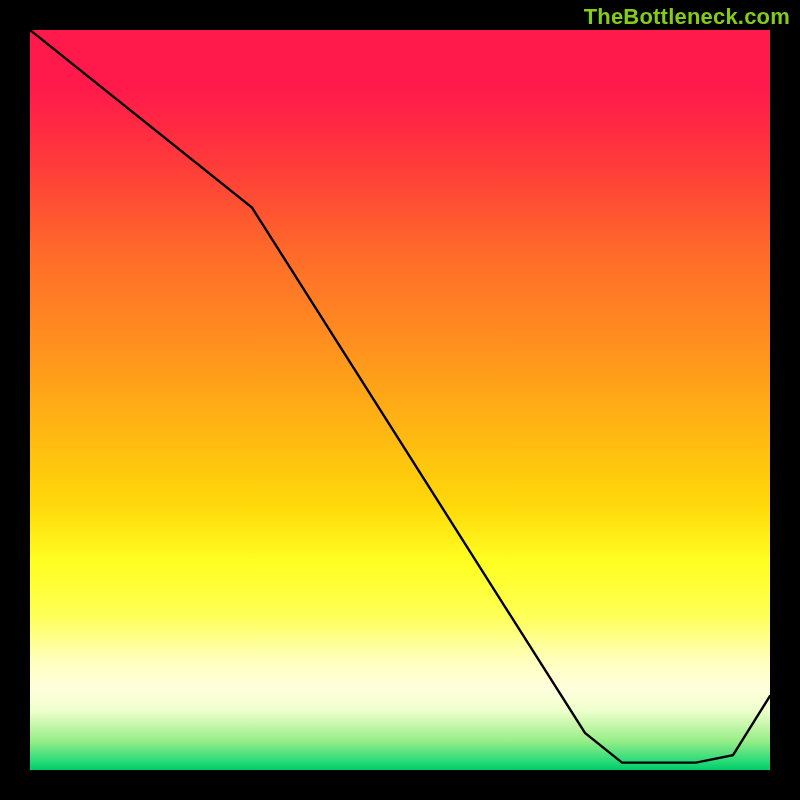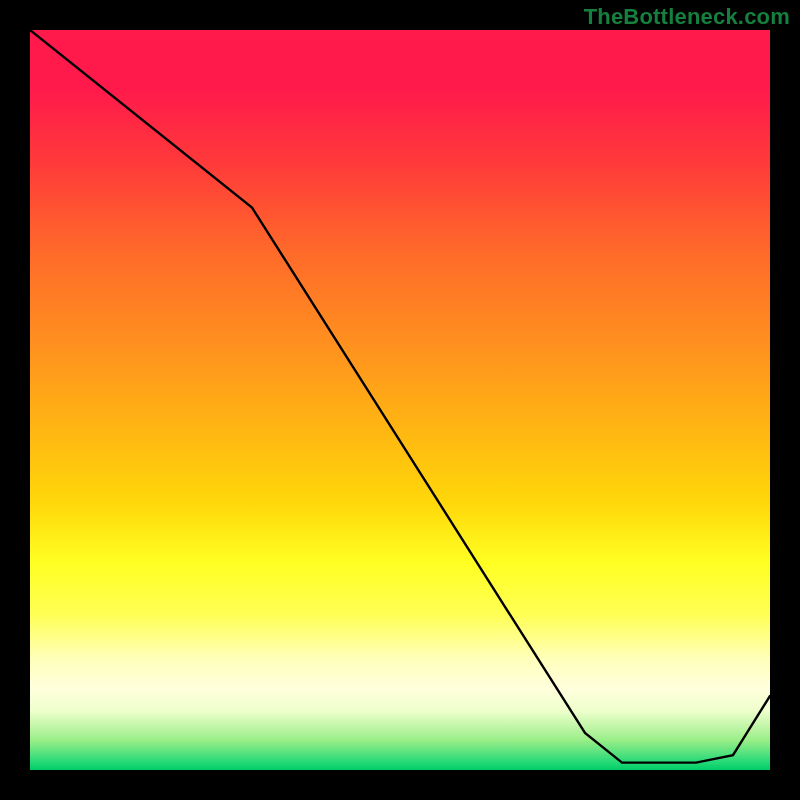"TheBottleneck.com" .watermark { color: #15803d -> #84cc16 }
